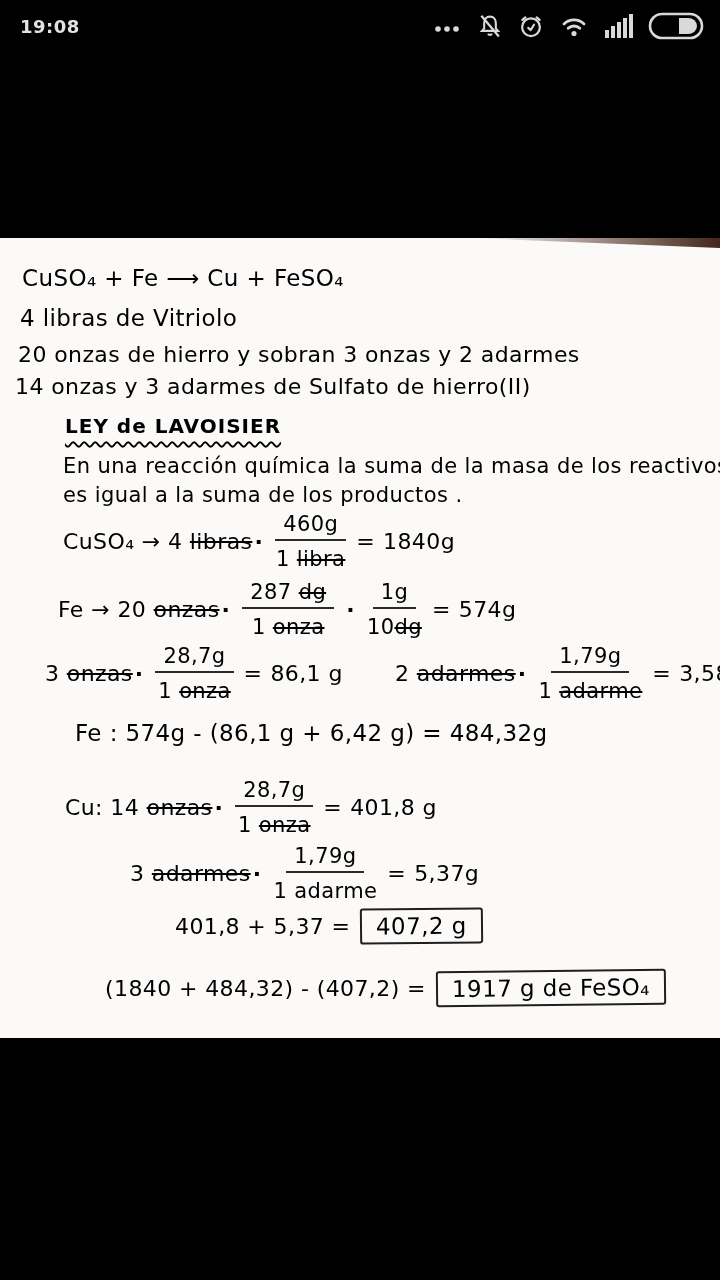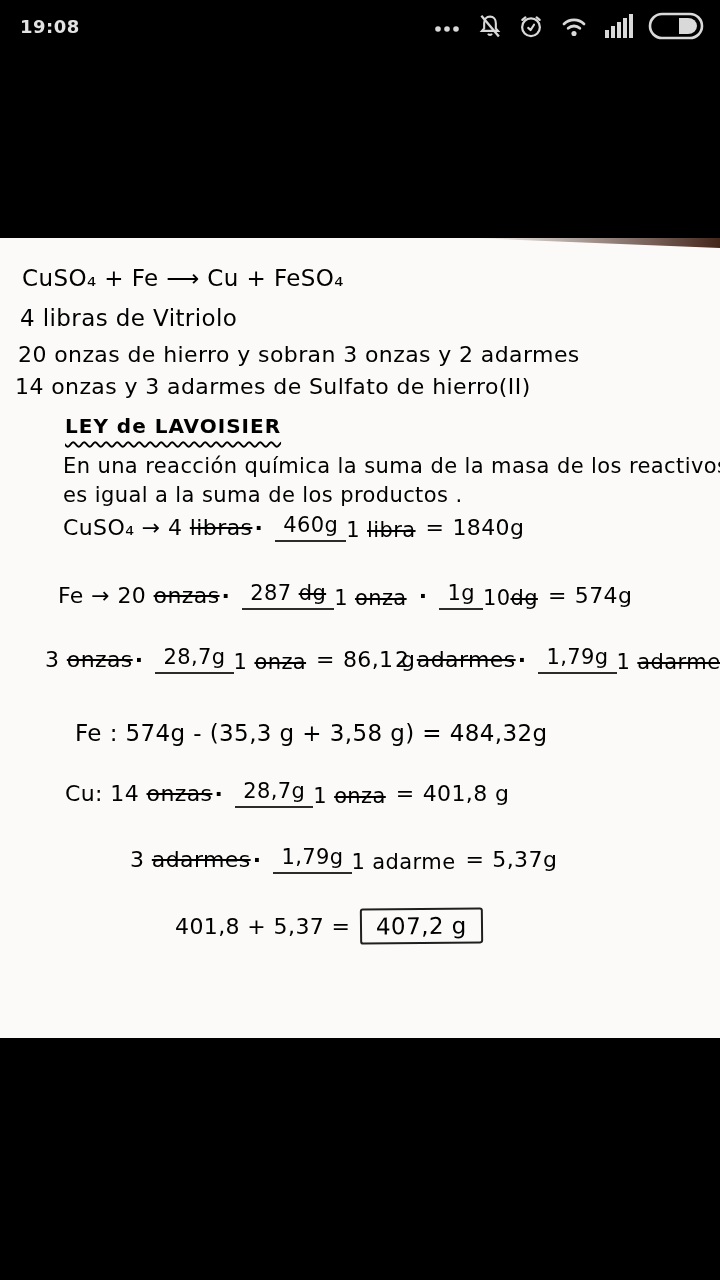"460g" .frac { flex-direction: row -> column }
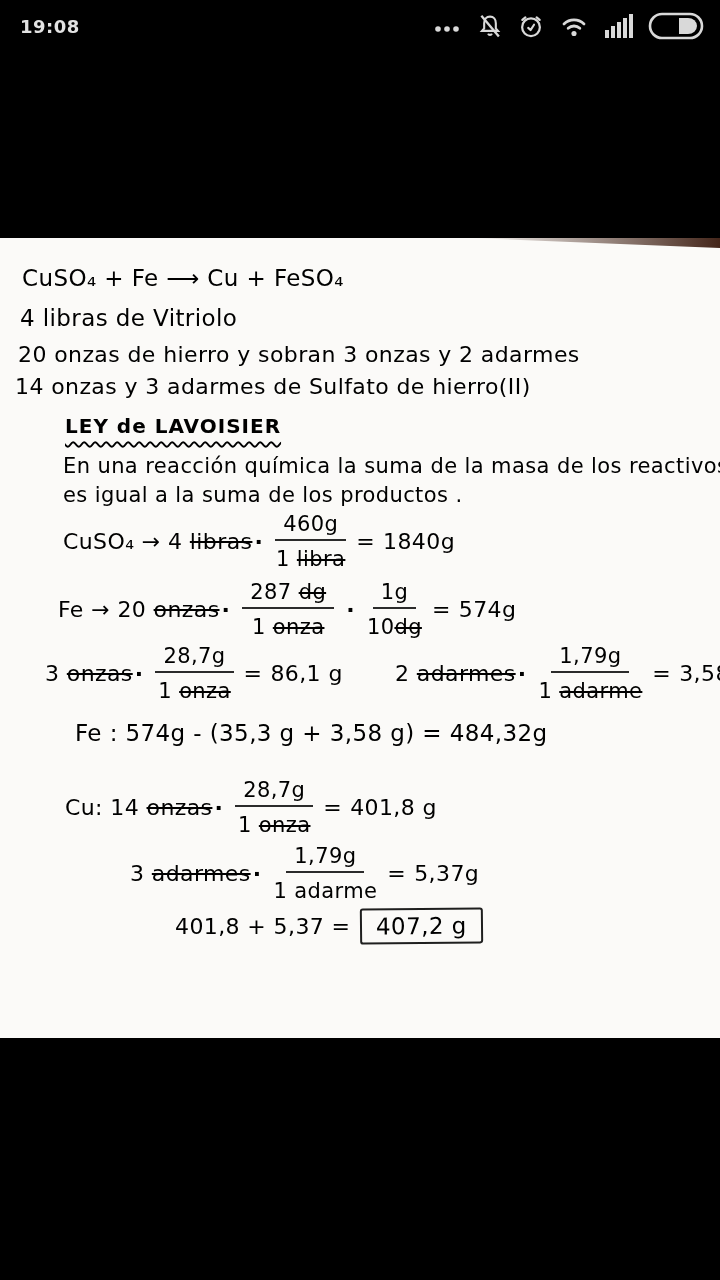"Fe : 574g - (35,3" div.hw { text: 35,3 g + 3,58 -> 86,1 g + 6,42 }
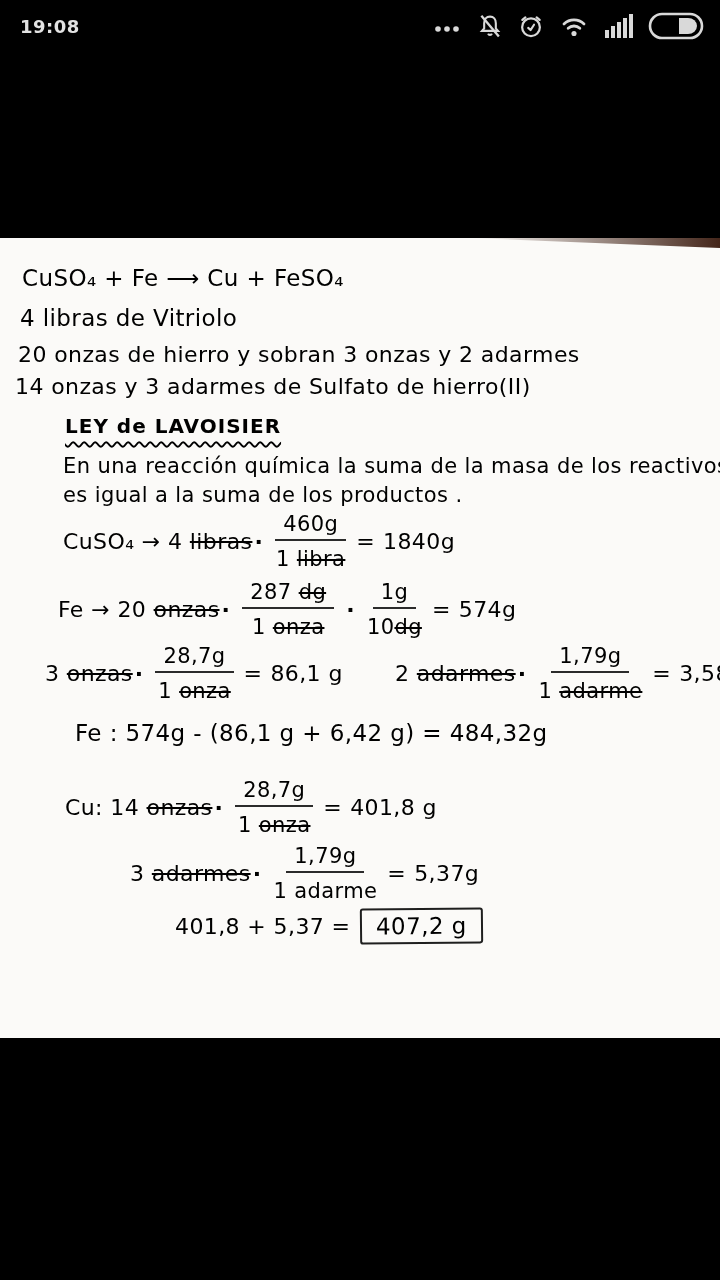"(1840 + 484,32) - (407,2)" div.hw { html: none -> <div> <span>(1840 + 484,32) - (407,2) =</span> <span>1917 g de FeSO₄</span> </div> }
